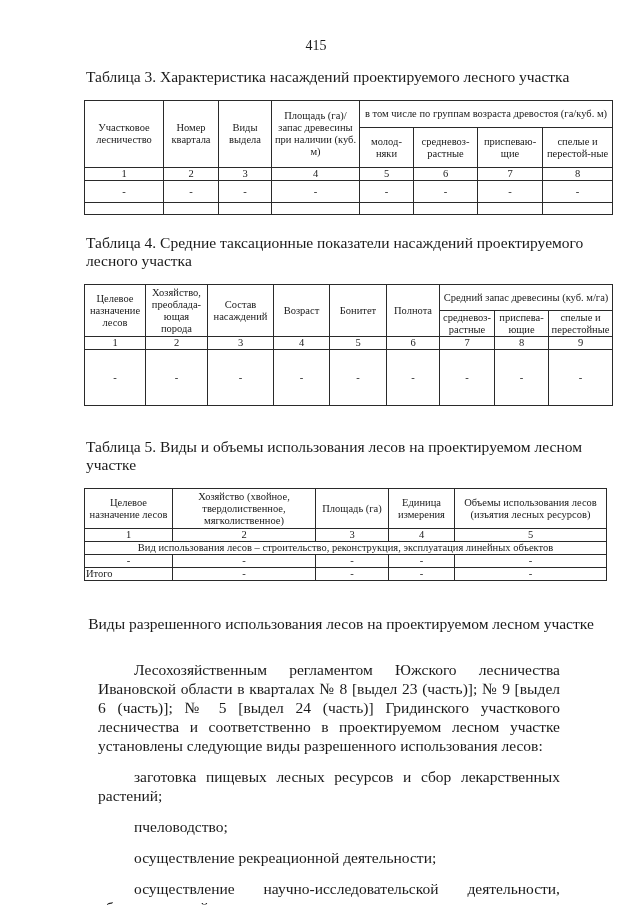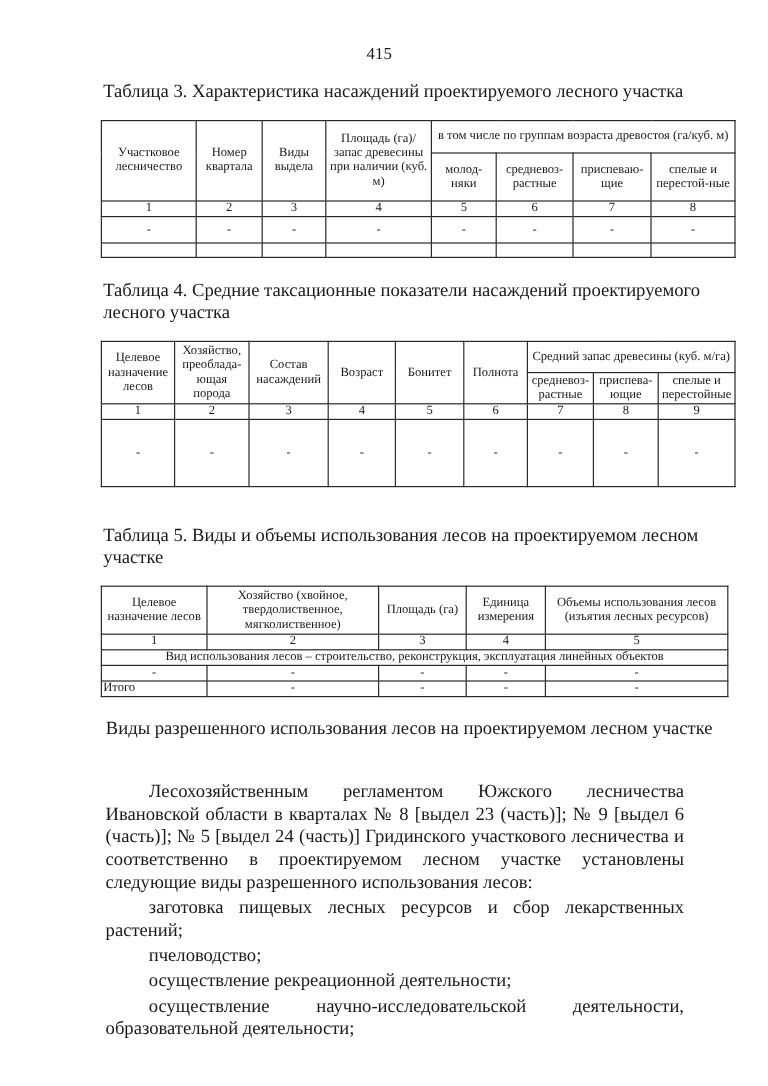"Виды разрешенного использования лесов на" .heading { margin-top: none -> 16px }
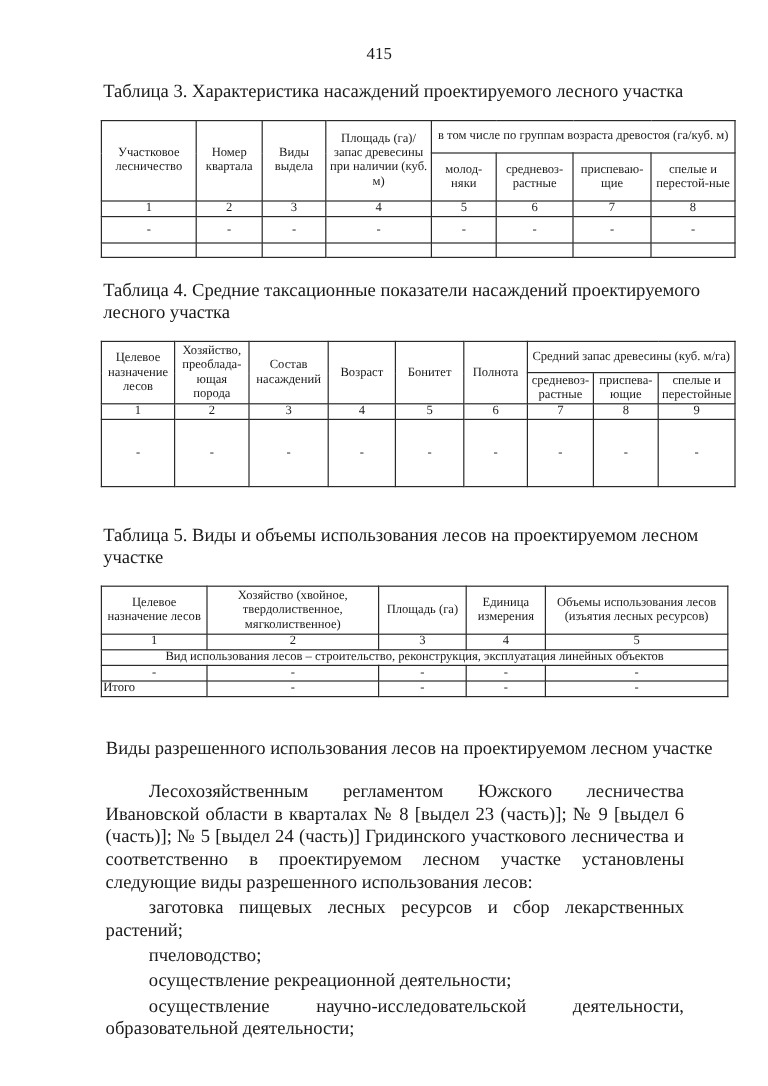"Лесохозяйственным регламентом Южского" .para p { margin: 2px -> 12px }
